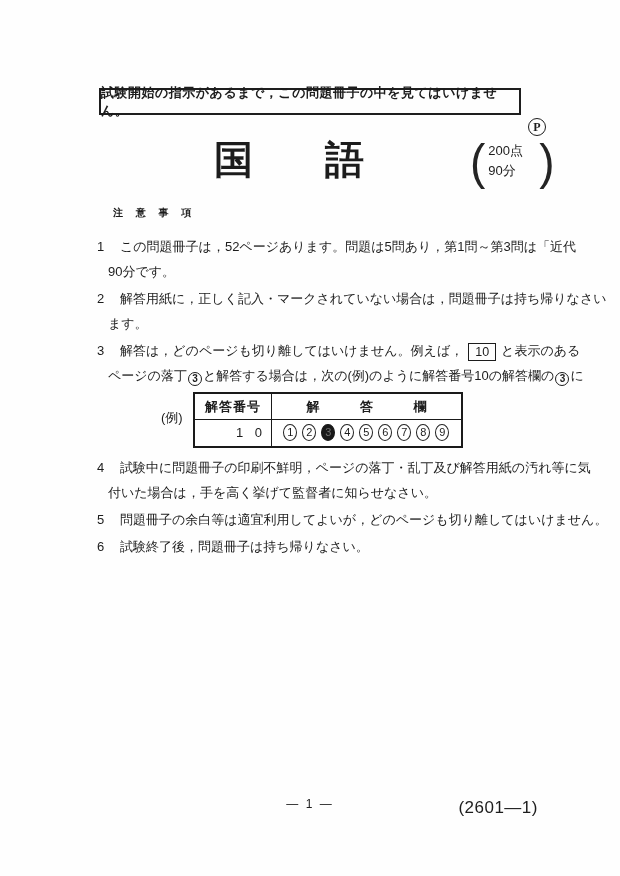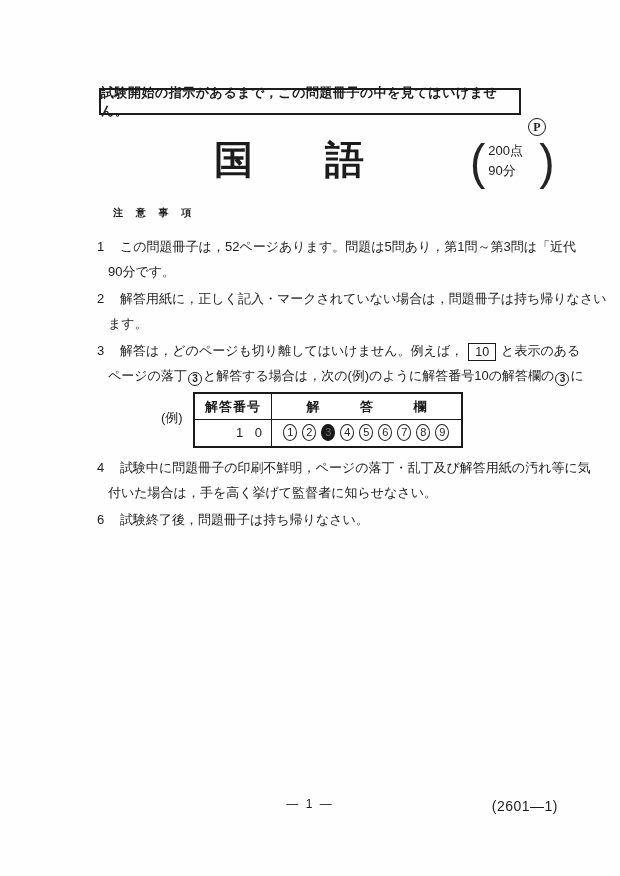"5 問題冊子の余白等は適宜利用してよいが，どのページも切り離してはいけません。" div.note-item { html: none -> <div> <div><span>5</span><span>問題冊子の余白等は適宜利用してよいが，どのページも切り離してはいけません。</span></div> </div> }
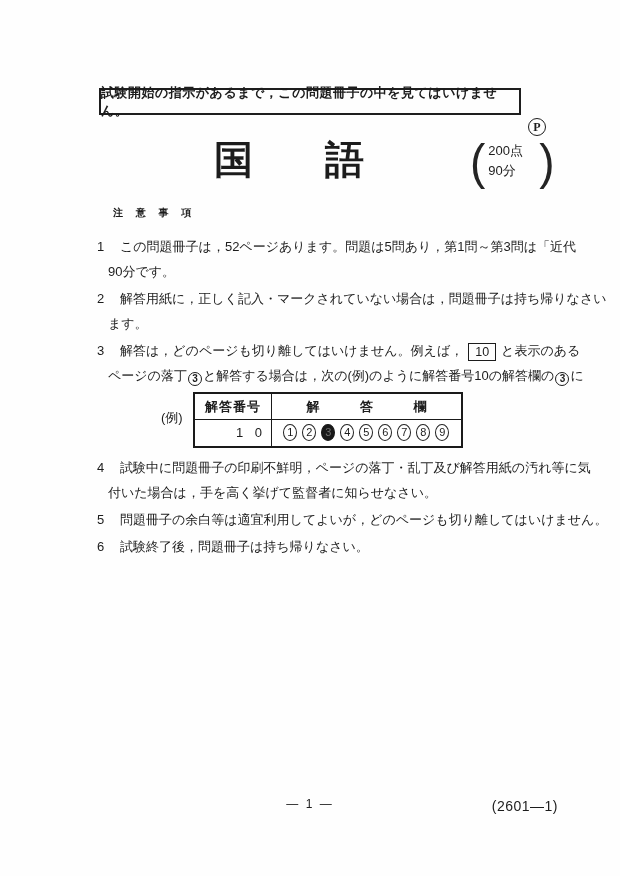"(2601—1)" .footer-code { font-size: 14px -> 17px; right: 62px -> 82px }
